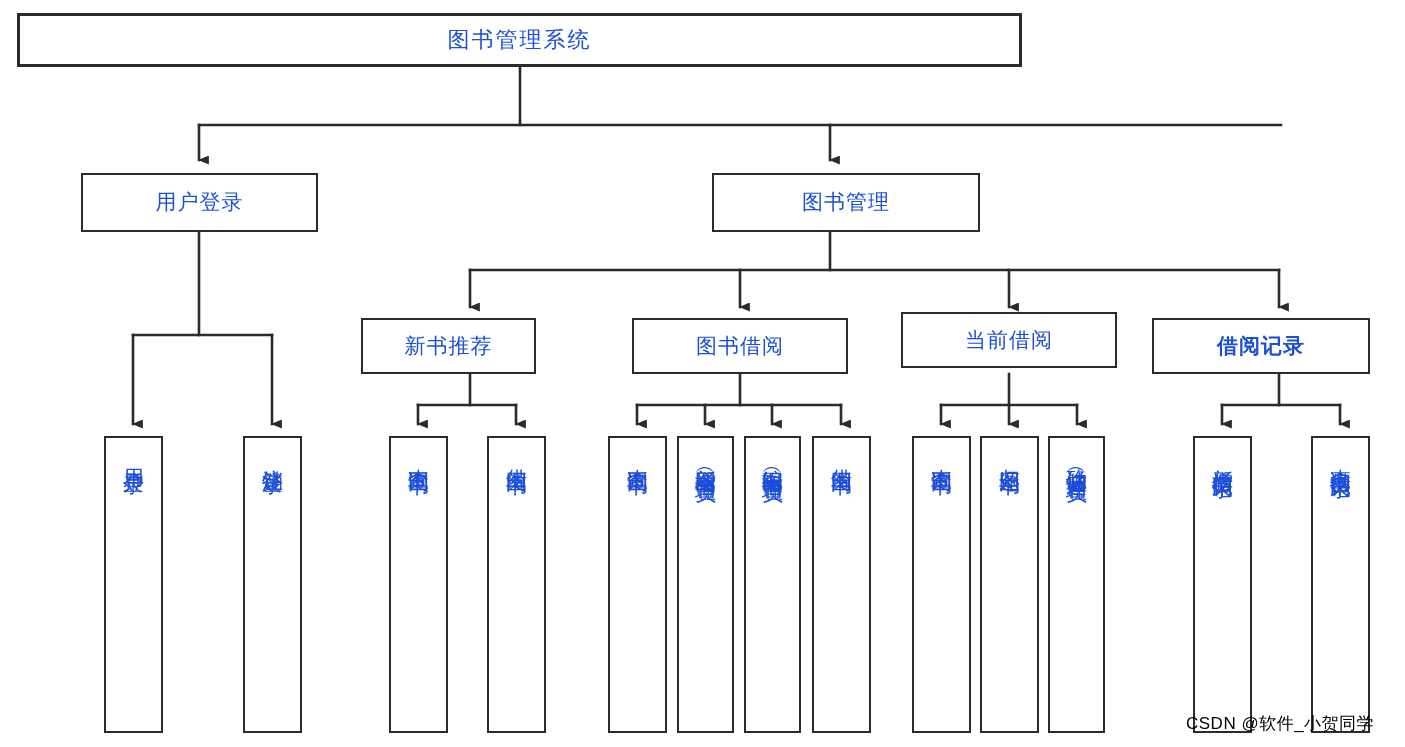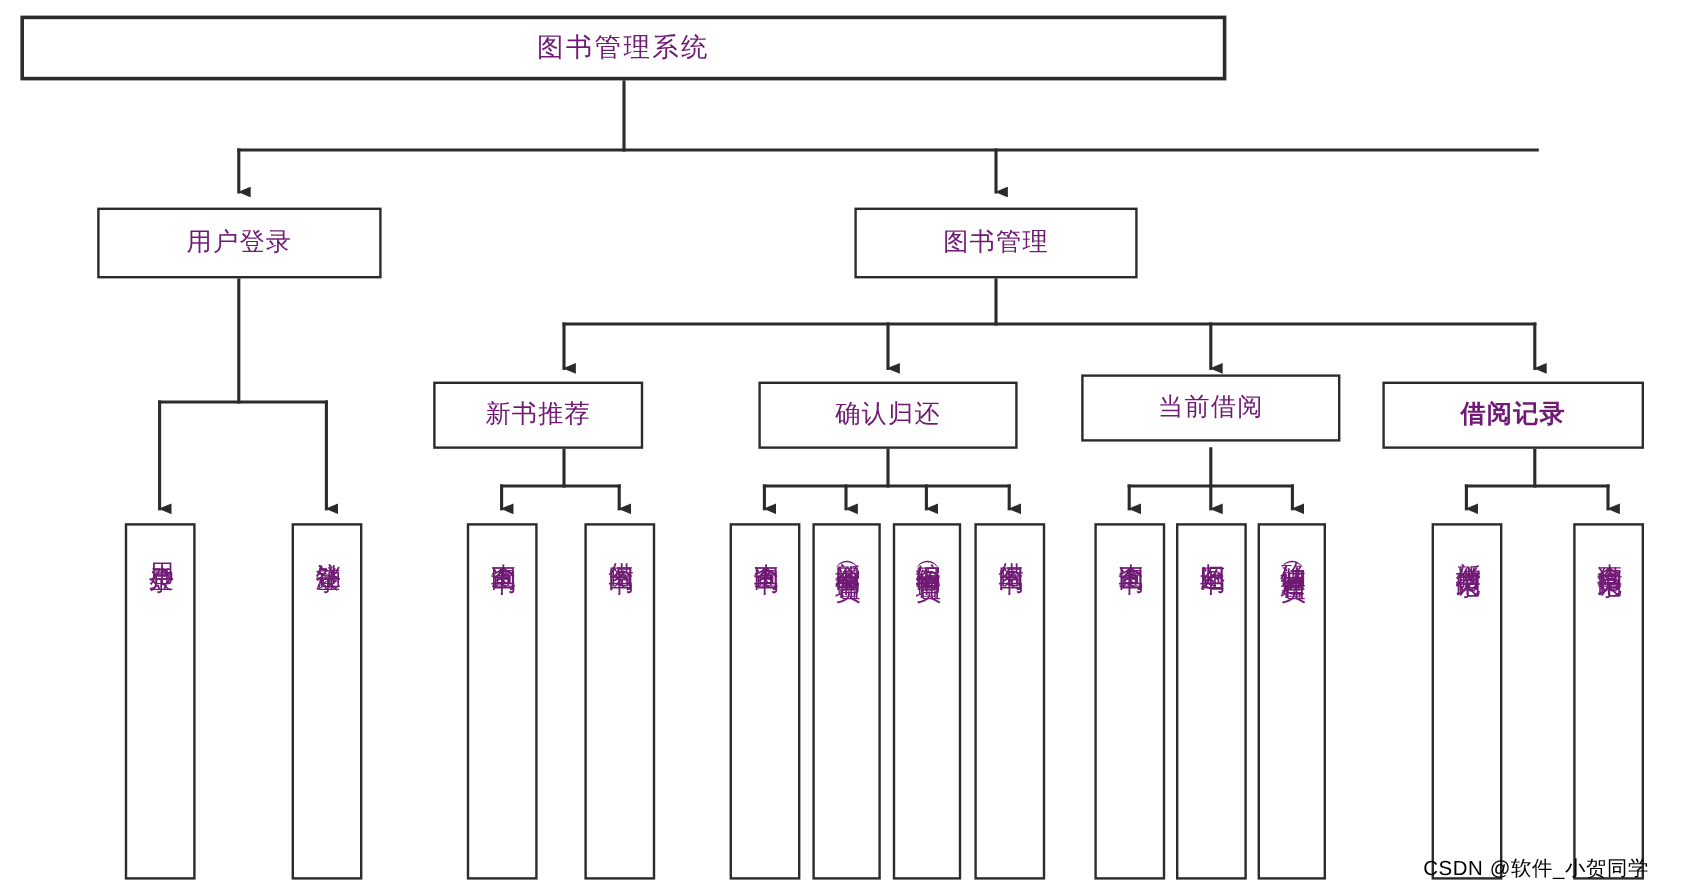"图书管理系统" .node { color: #701a75 -> #1d4ed8 }
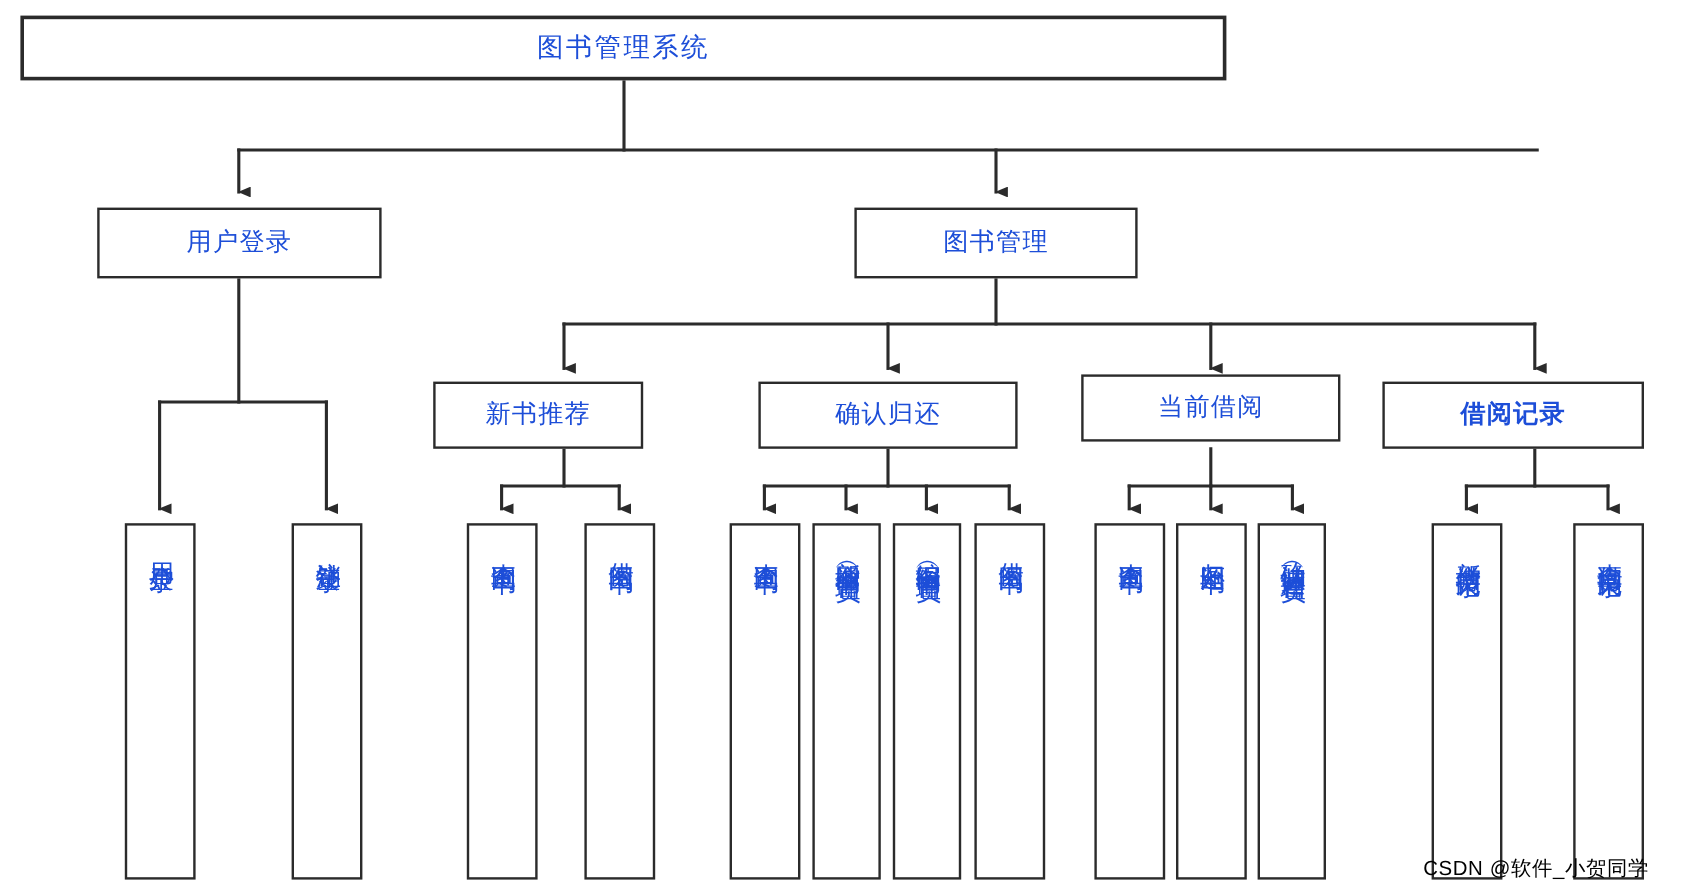"图书管理" div.node { width: 236px -> 268px }
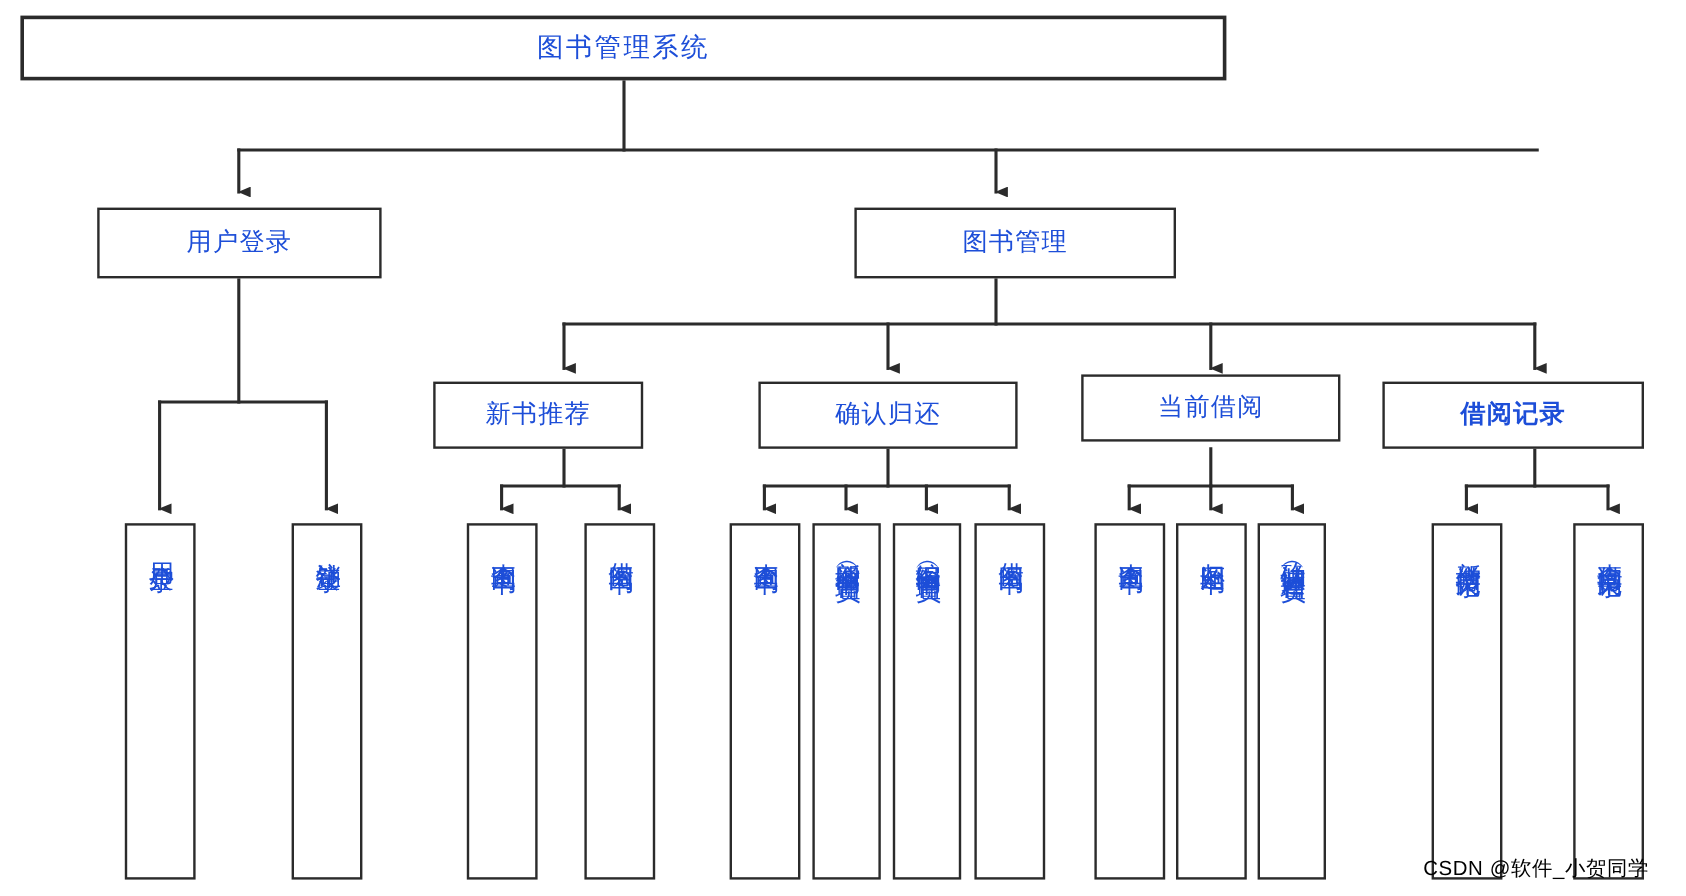"确认归还" span.label { text: 确认归还 -> 图书借阅 }
